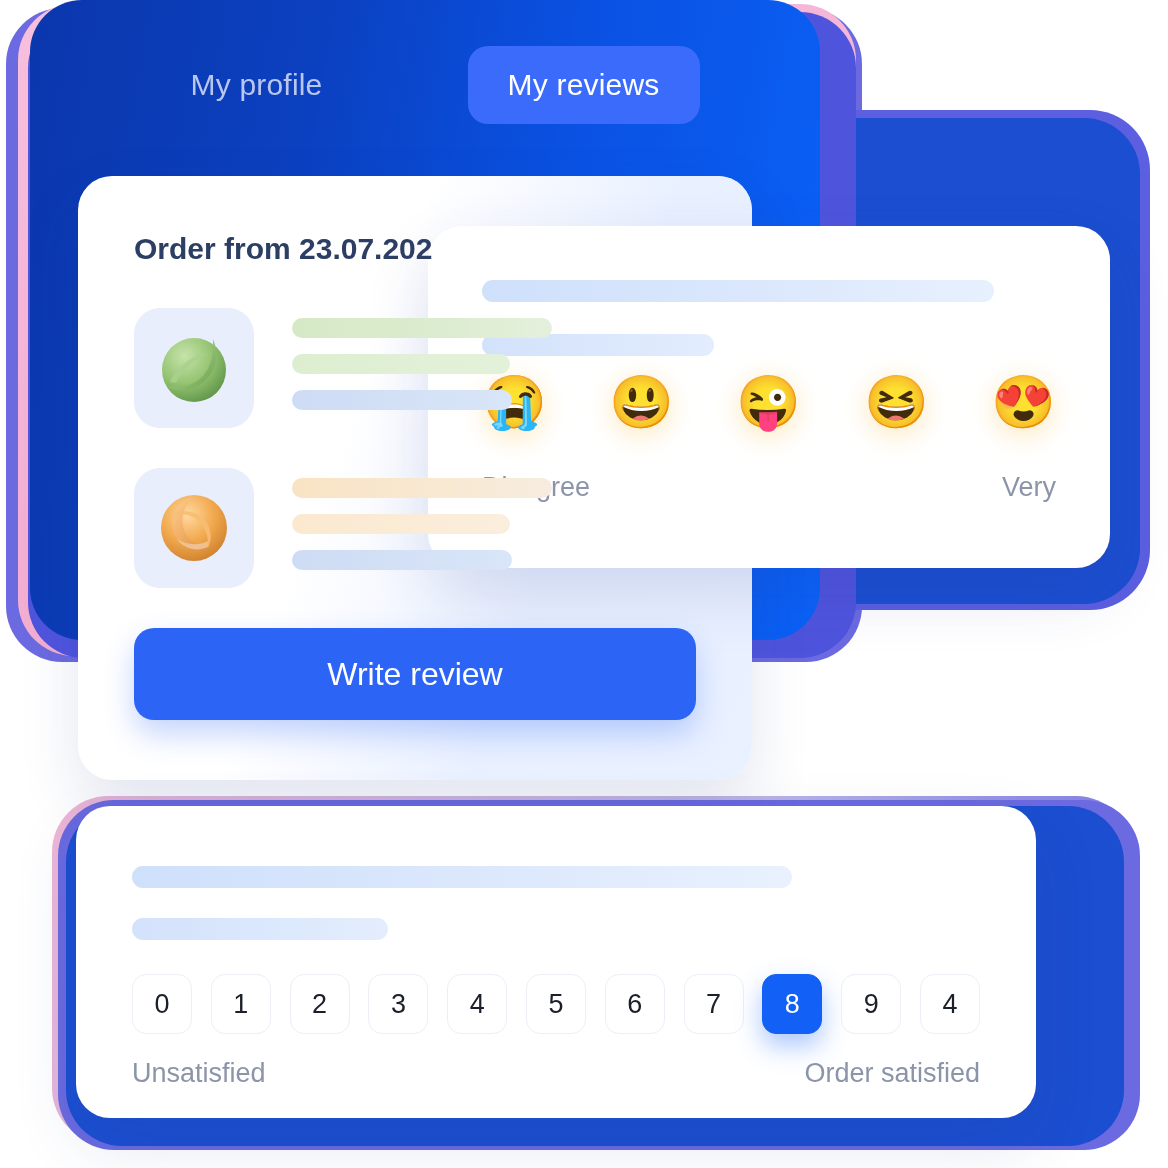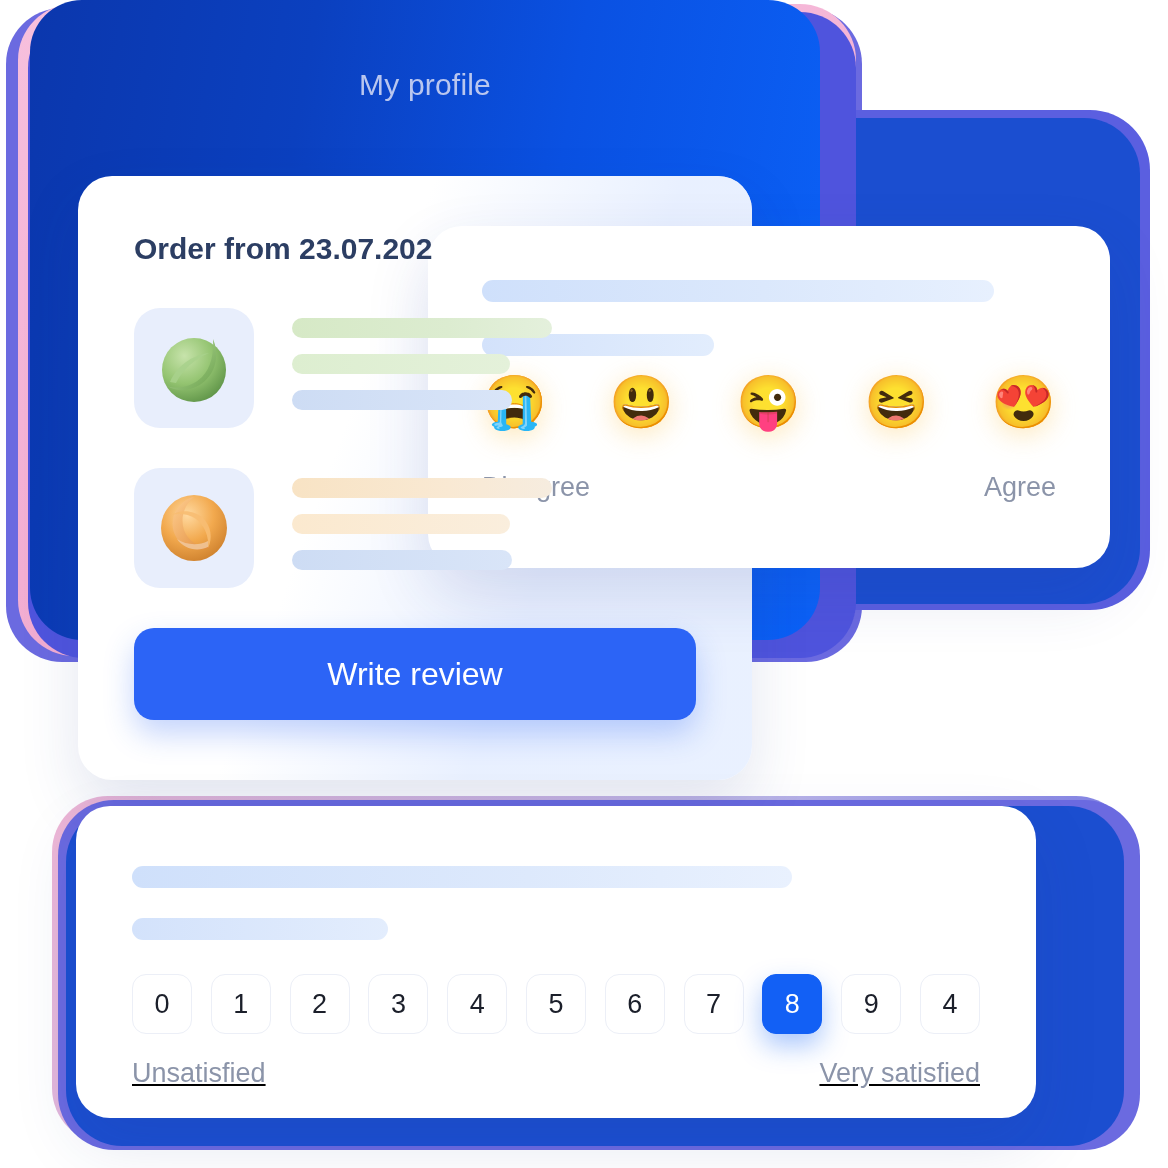"My reviews" div.tab { html: none -> <div>My reviews</div> }
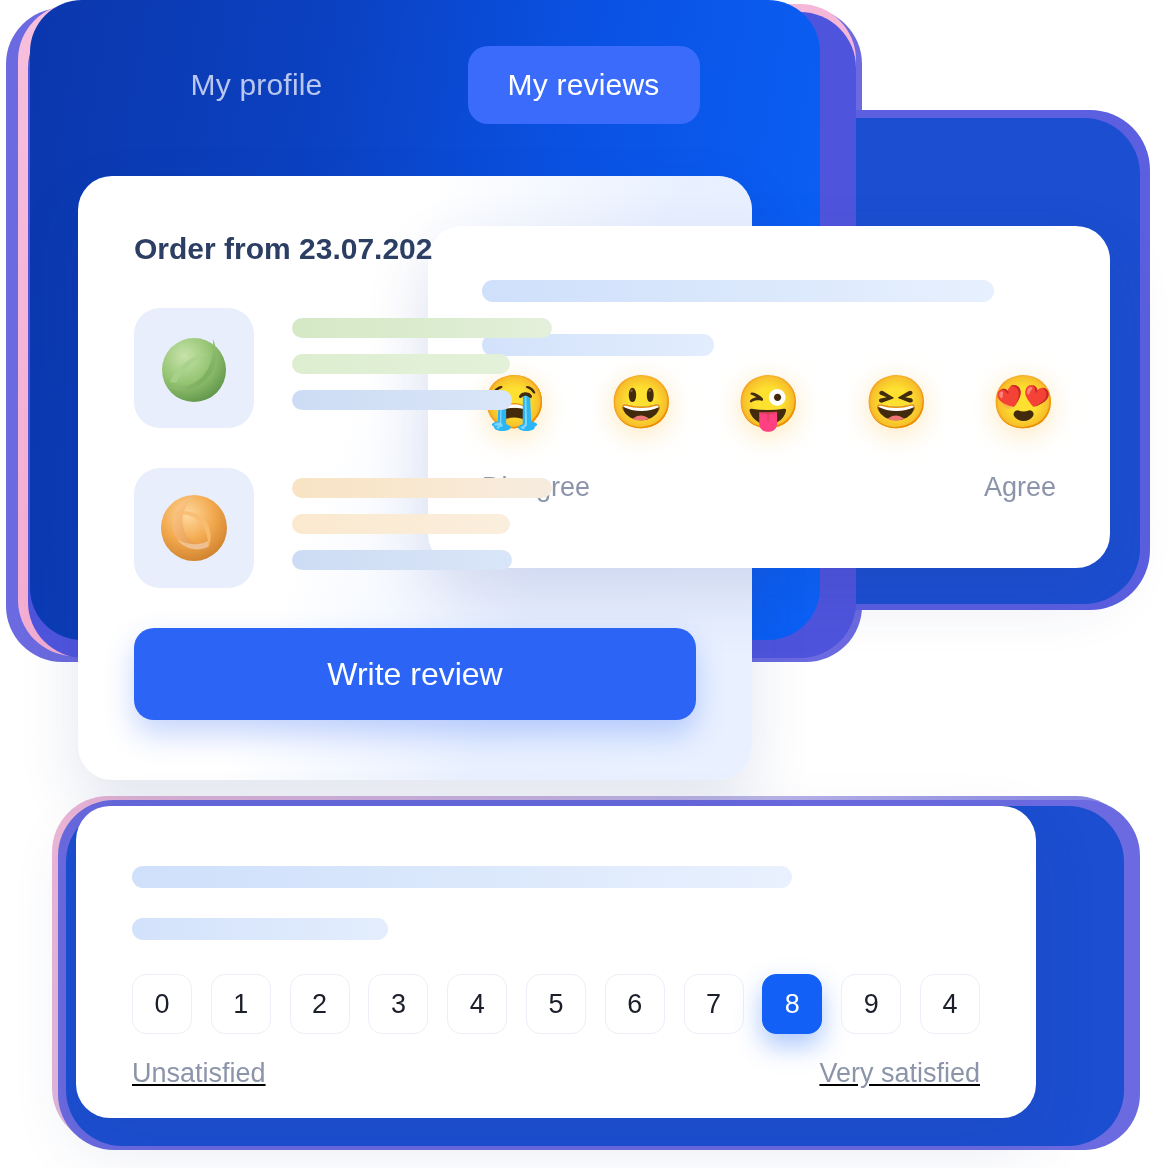"Agree" div.emoji-label { text: Agree -> Very }
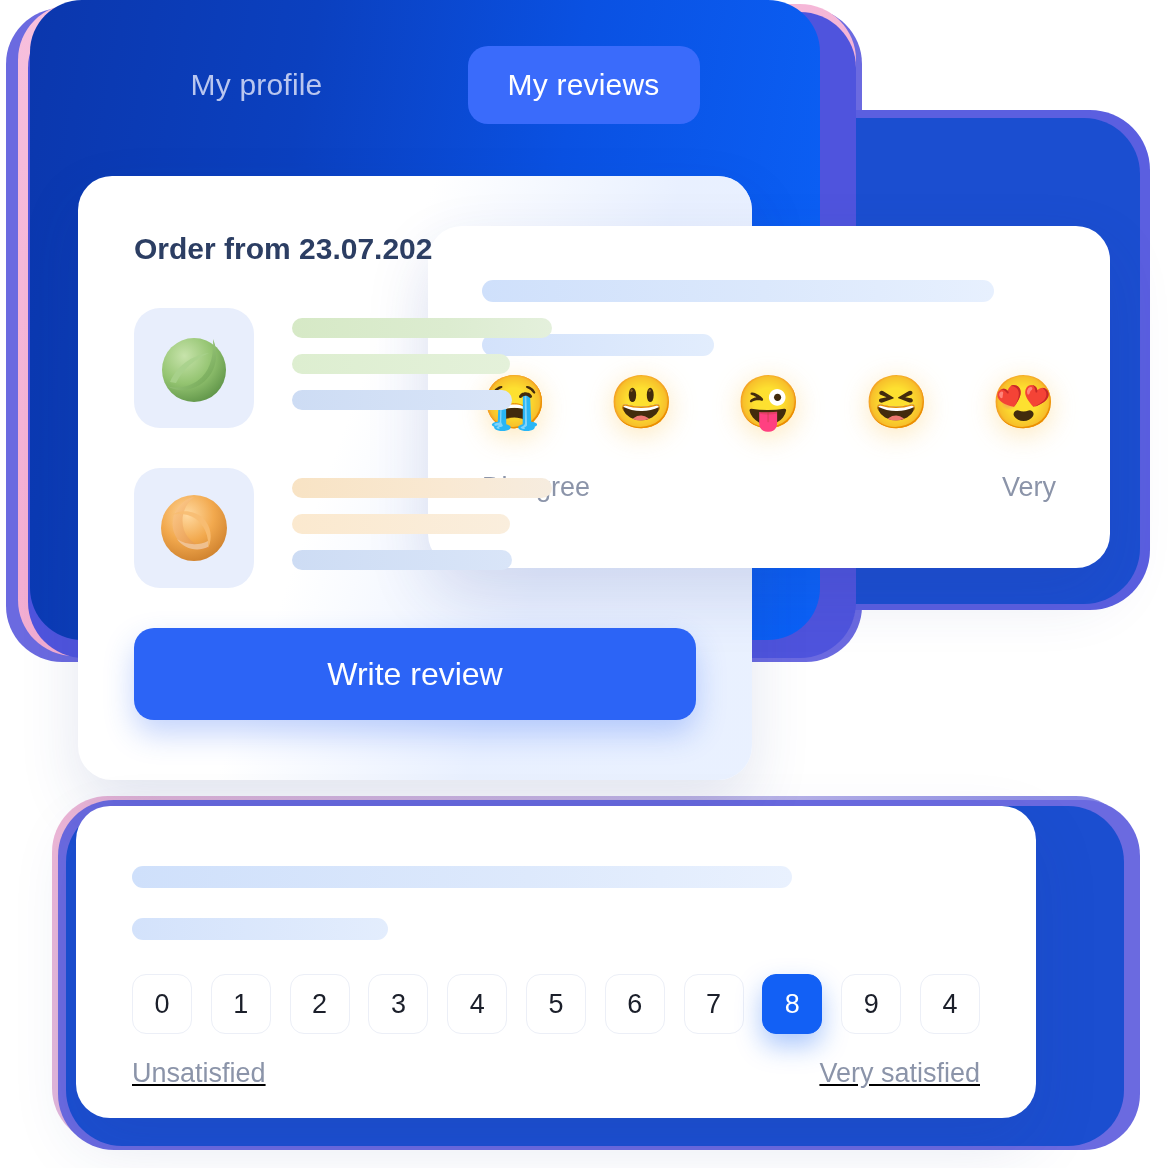"Unsatisfied" .nps-labels { text-decoration: underline -> none }
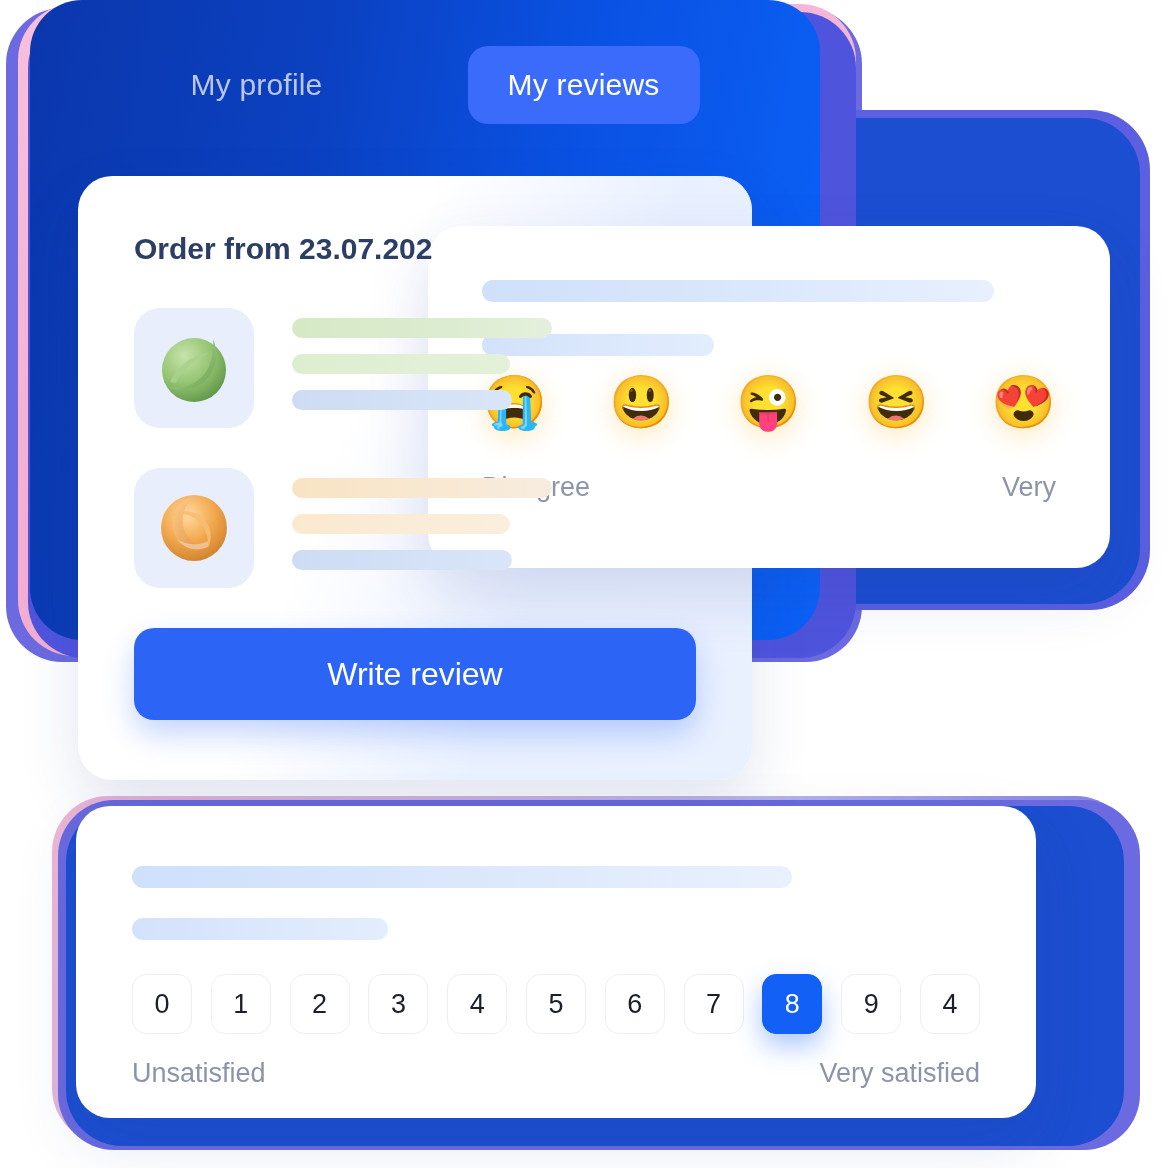"Very satisfied" div.nps-label { text: Very -> Order }
